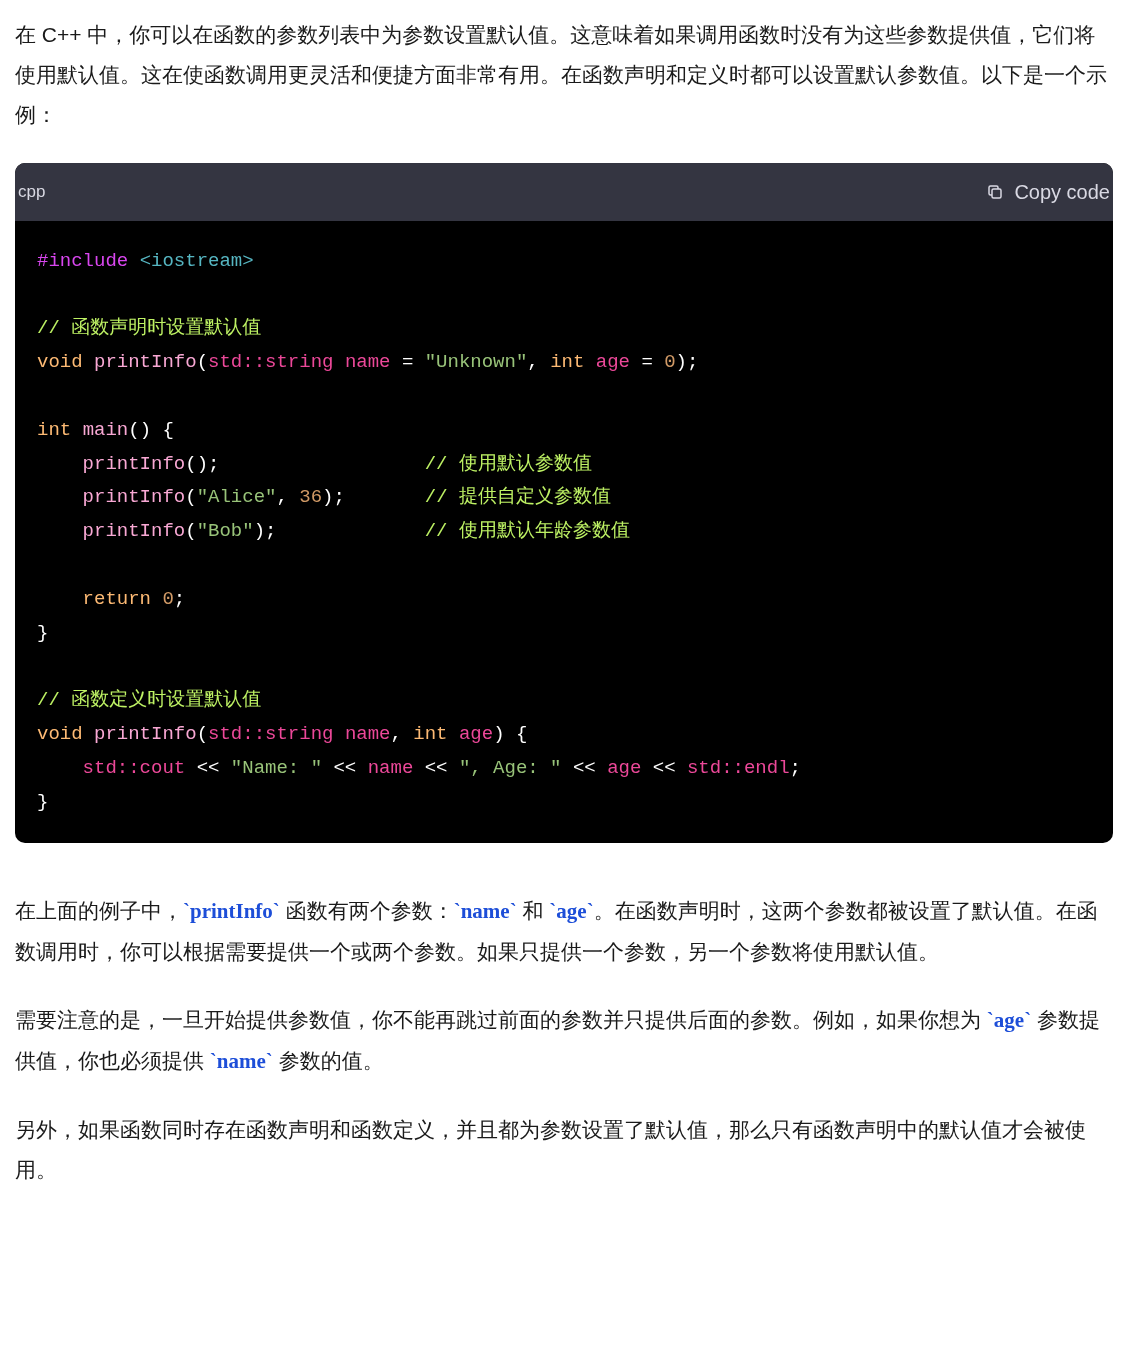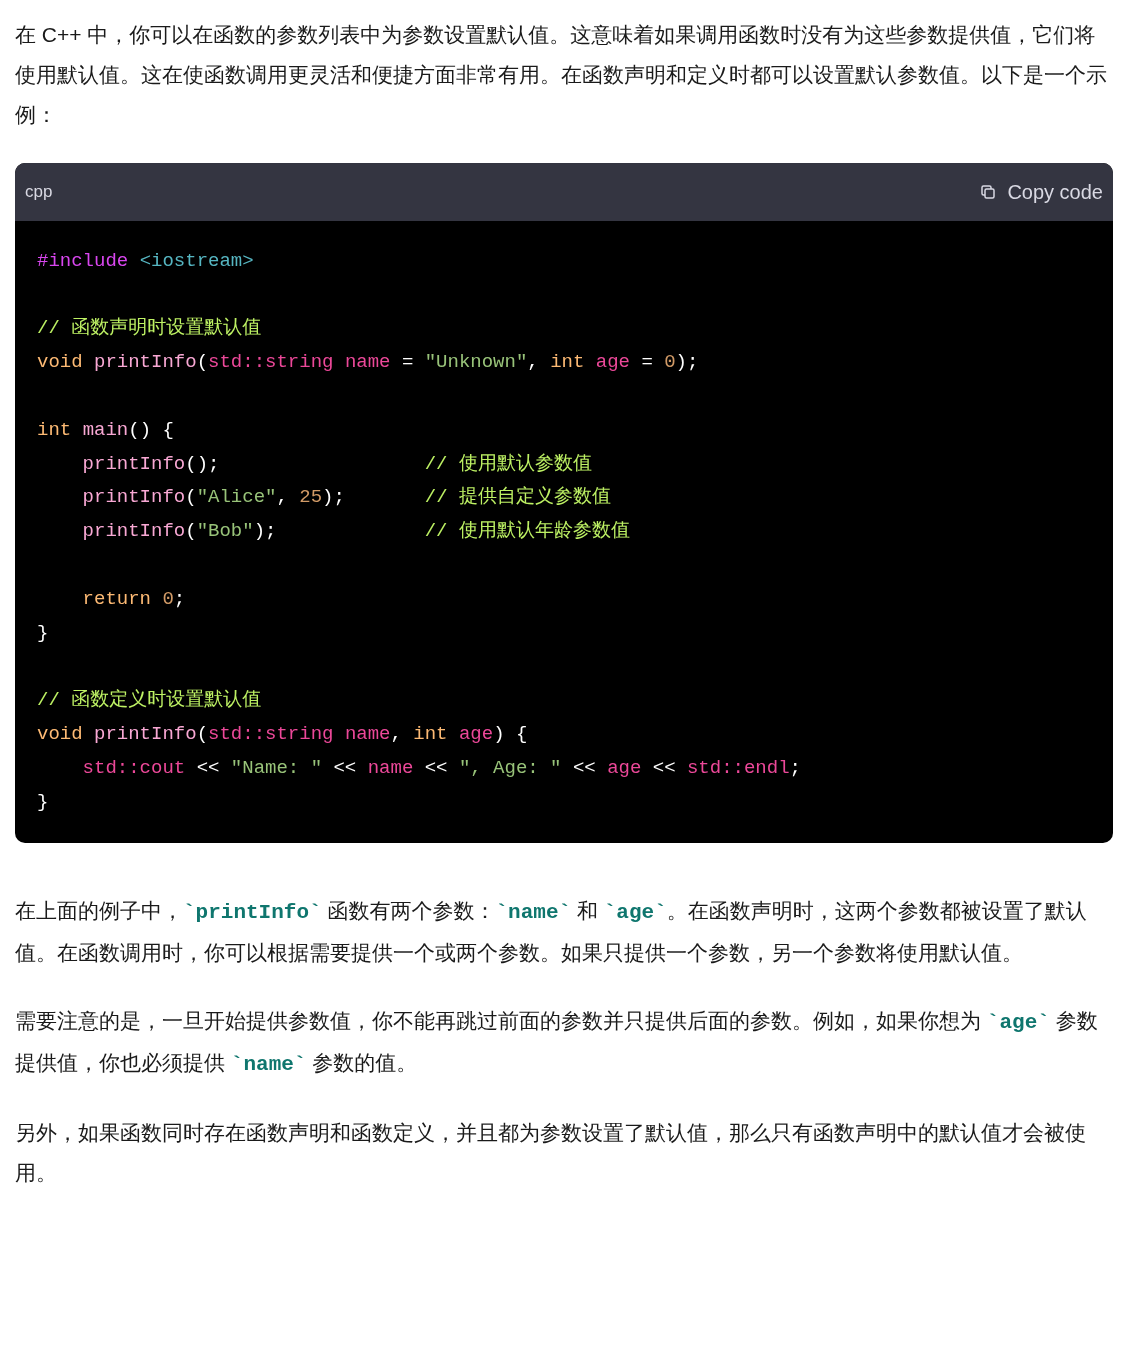"cpp" .code-header { padding: 10px 10px -> 10px 3px }
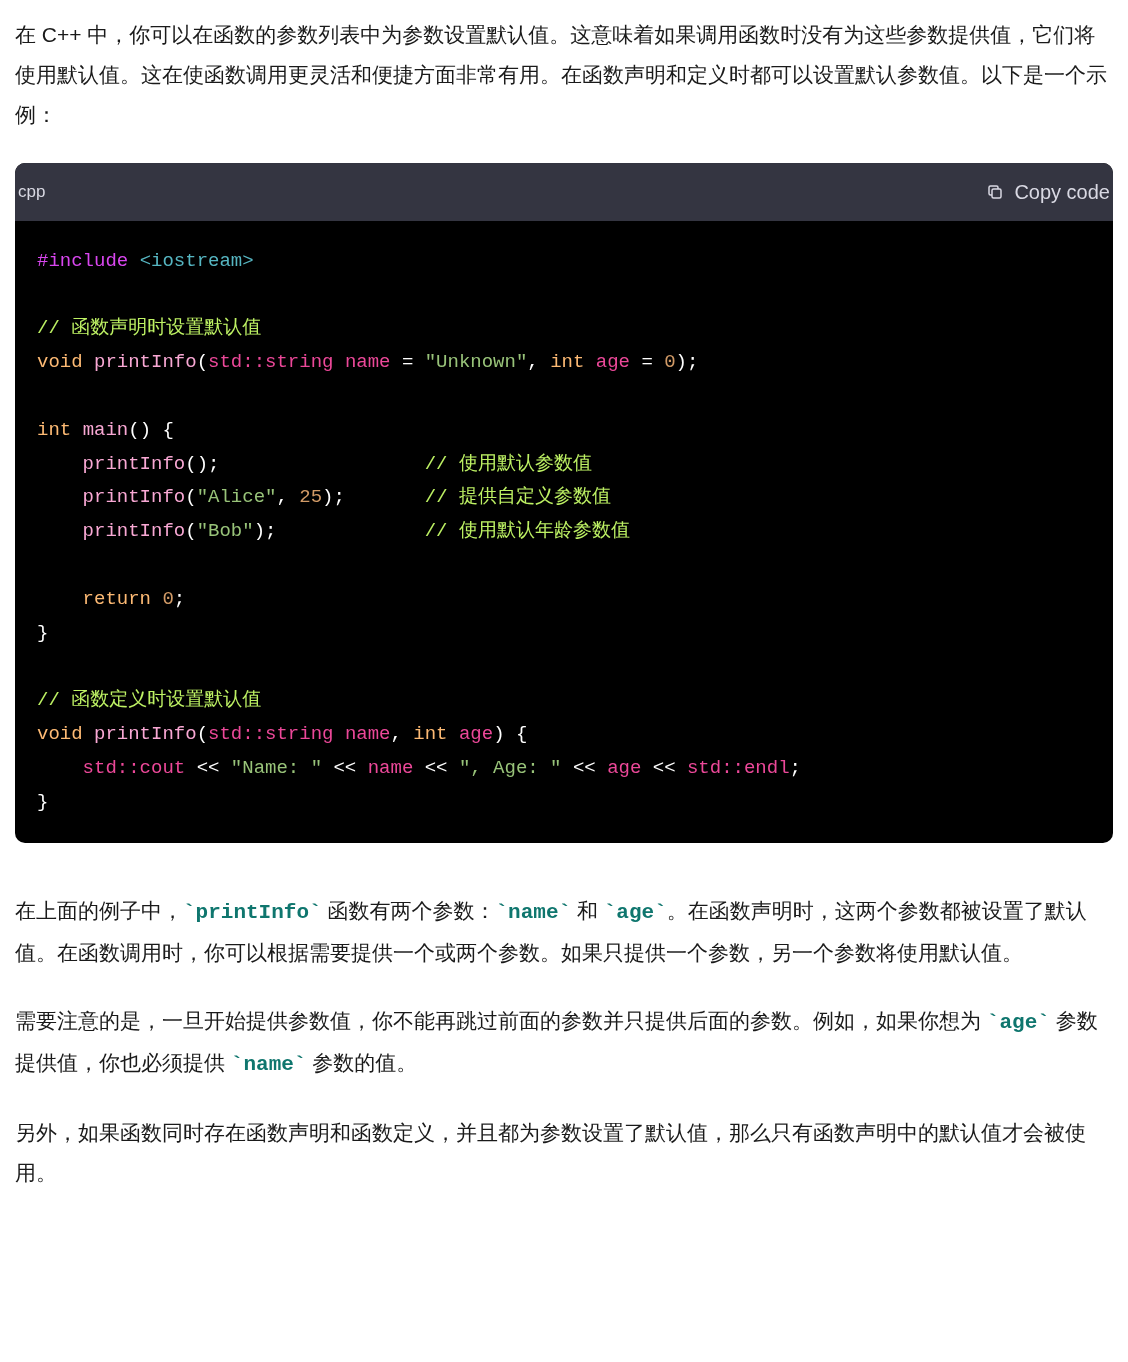"25" span.tok-number { text: 25 -> 36 }
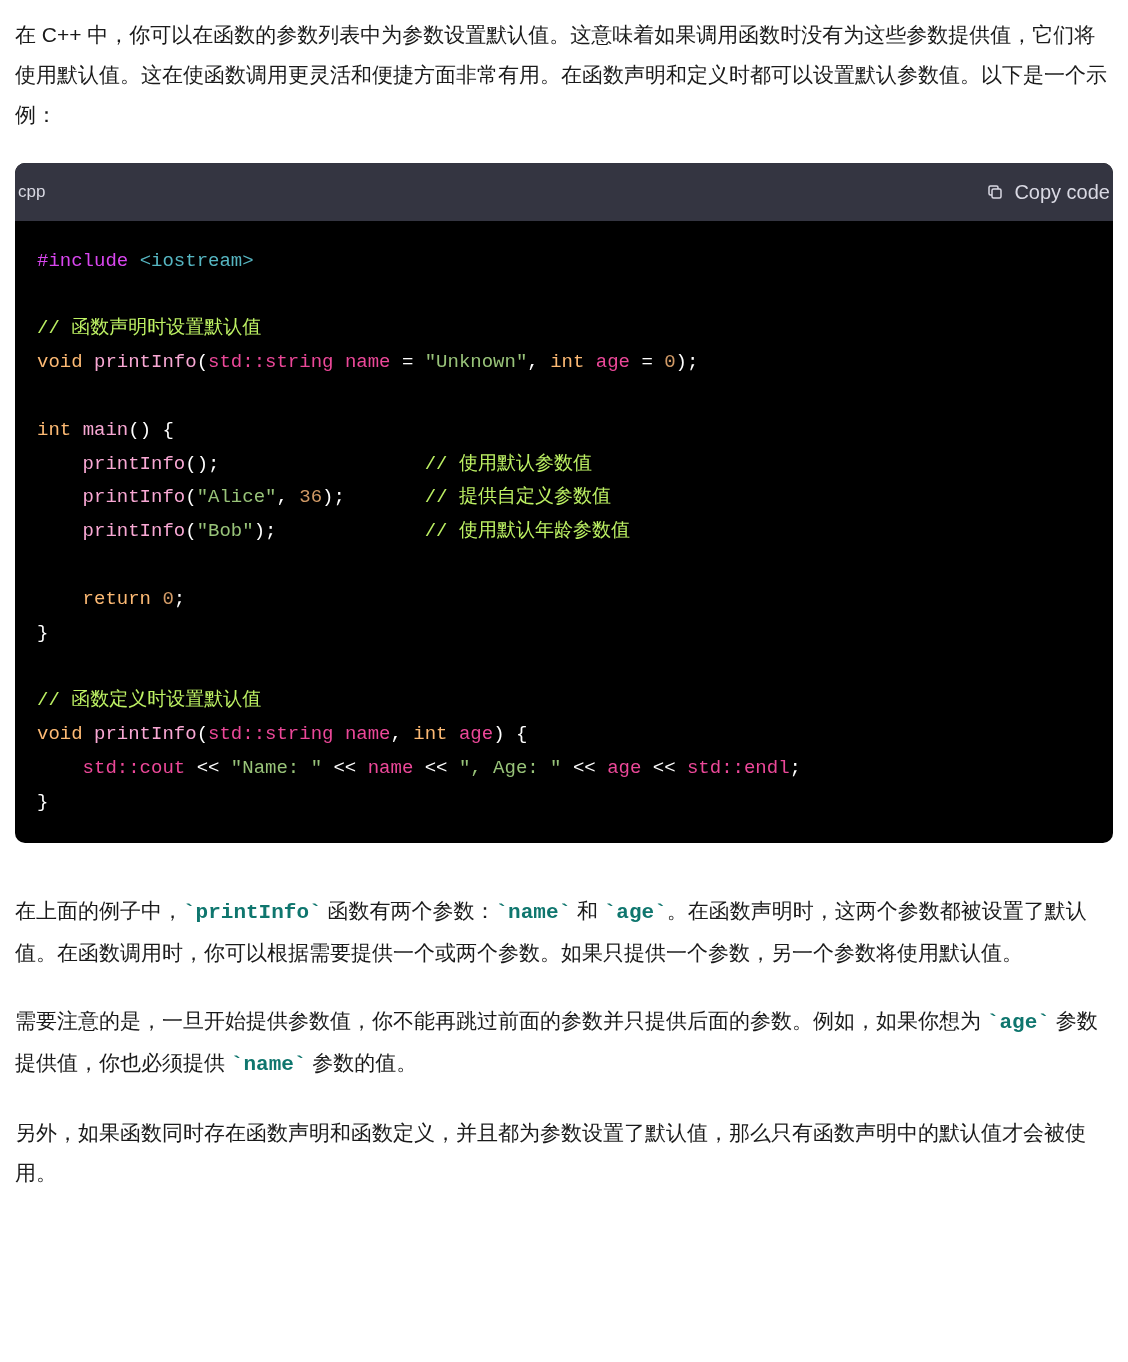"`printInfo`" .inline-code { color: #0f766e -> #1d4ed8; font-family: Liberation Mono, monospace -> Liberation Serif, serif }
